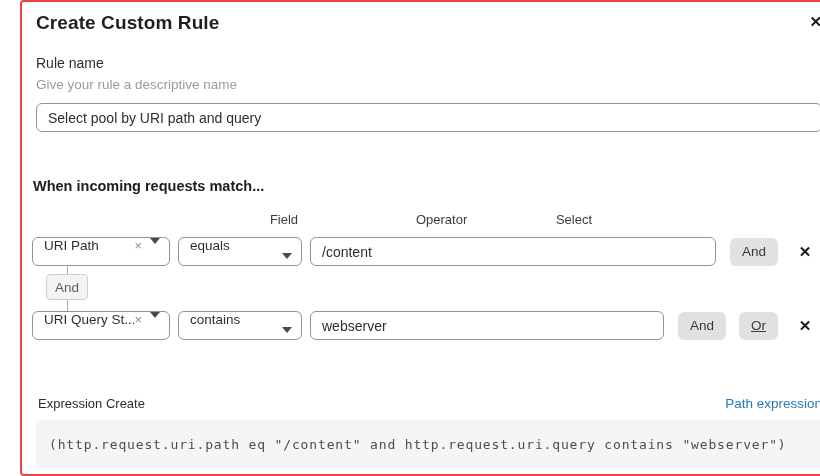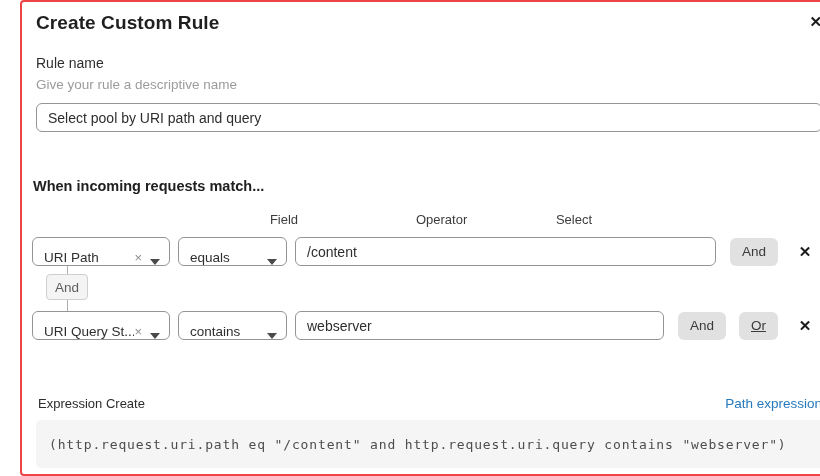"URI Path" .select-box { align-items: flex-end -> flex-start }
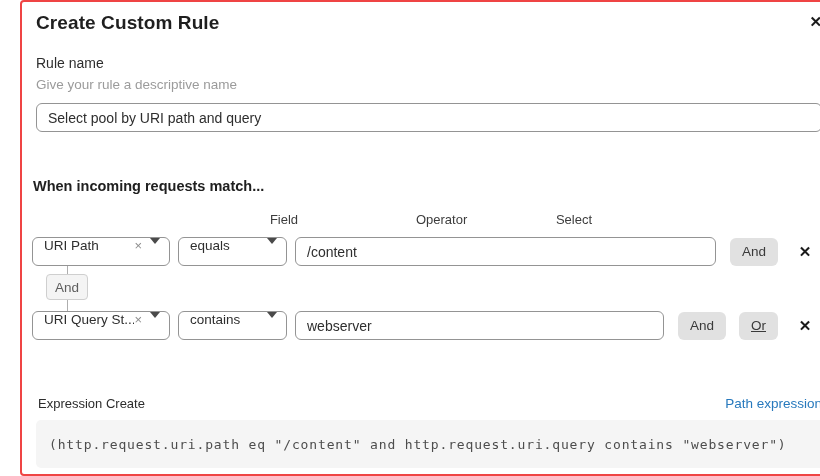"equals" .select-operator { flex-direction: none -> column; width: 109px -> 124px }
